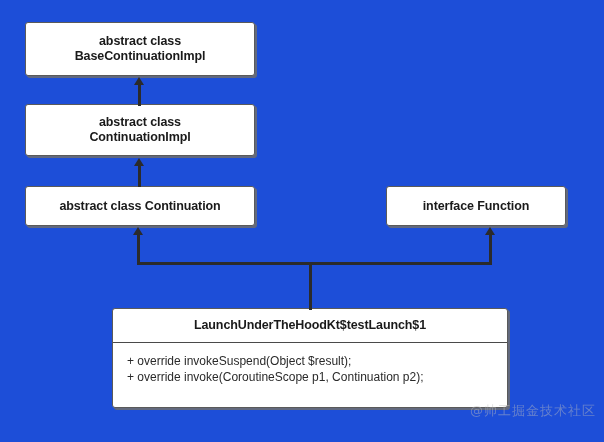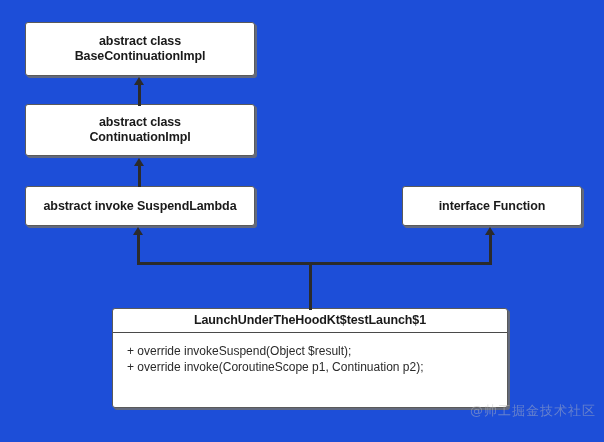"abstract invoke SuspendLambda" div.uml-title { text: invoke SuspendLambda -> class Continuation }
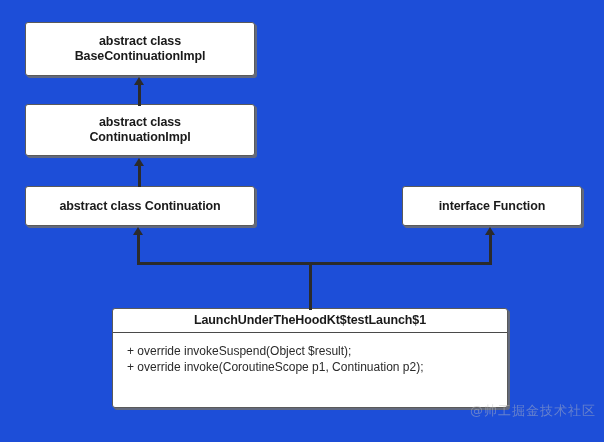"interface Function" div.uml-box { left: 402px -> 386px }
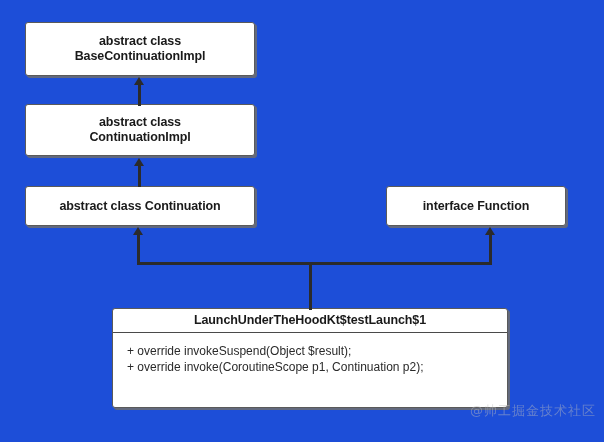"LaunchUnderTheHoodKt$testLaunch$1" .uml-head { height: 24px -> 34px }
